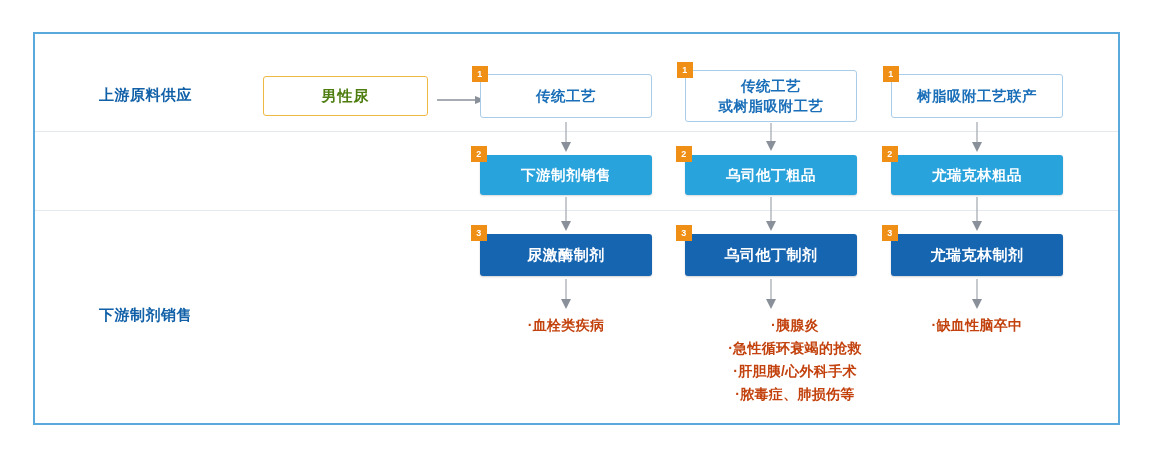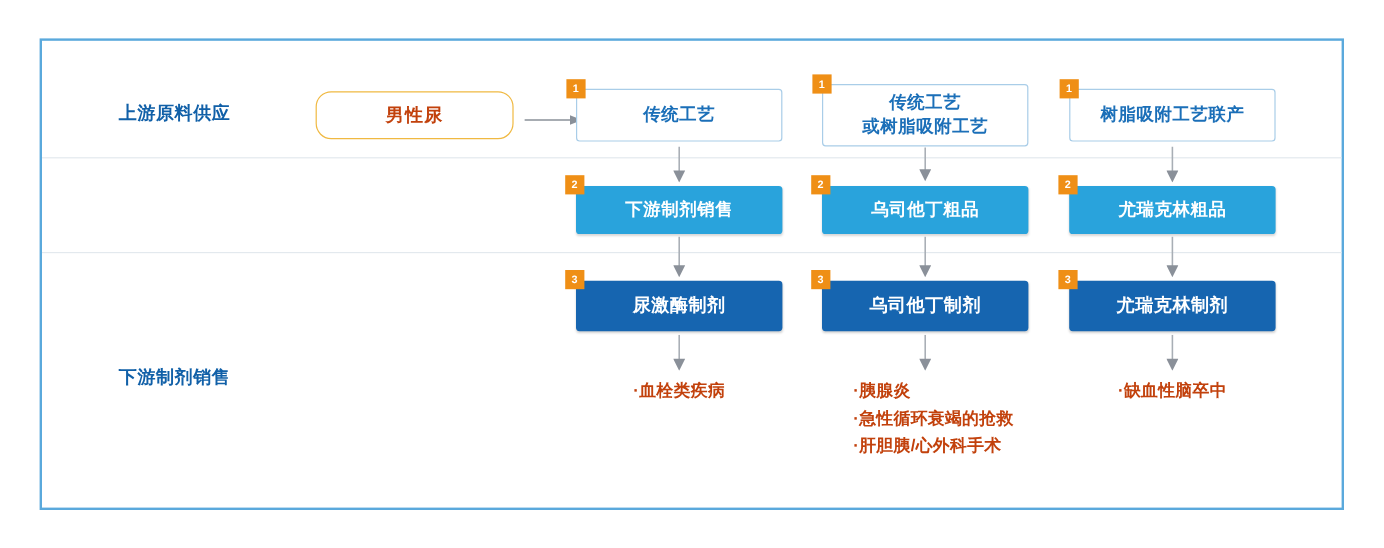"男性尿" #source-box { border-radius: 13px -> 3px; color: #c2410c -> #4d7c0f }
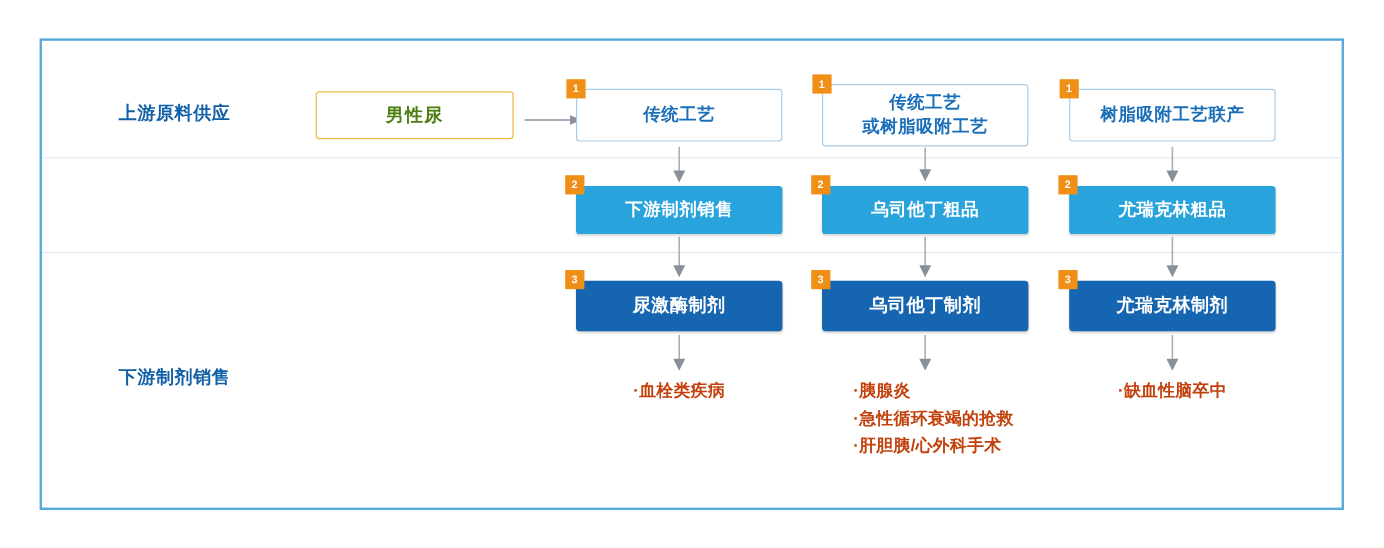"·胰腺炎" #ind-2 { left: 16px -> 0px; text-align: left -> center }
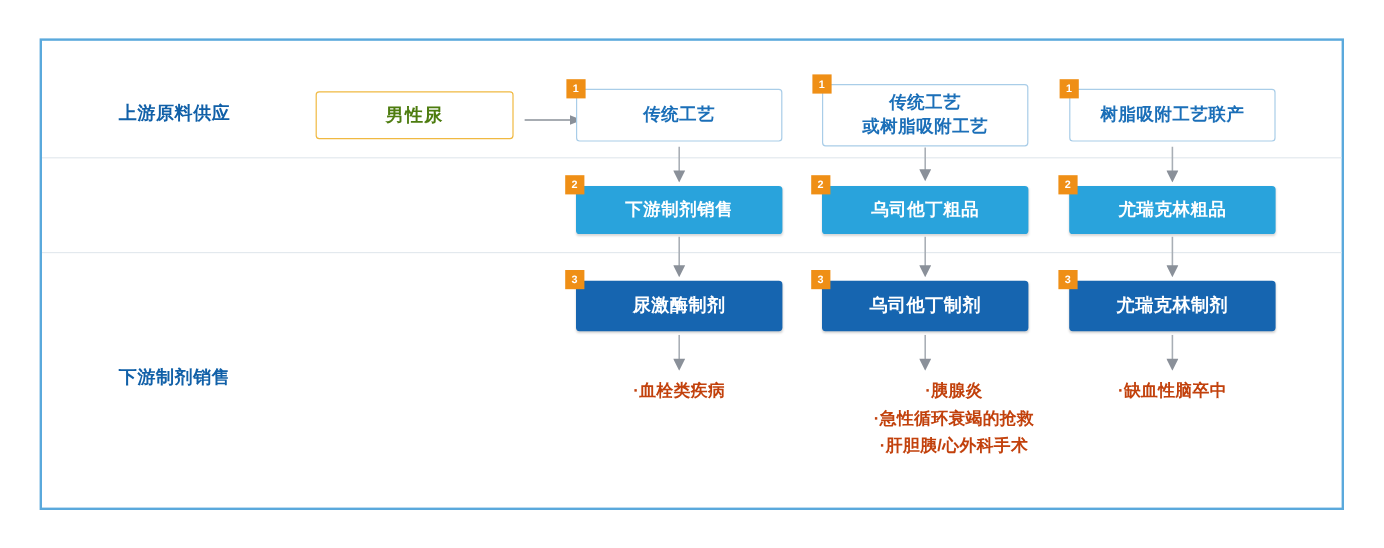"·脓毒症、肺损伤等" div.ind-line { html: none -> <div>·脓毒症、肺损伤等</div> }
